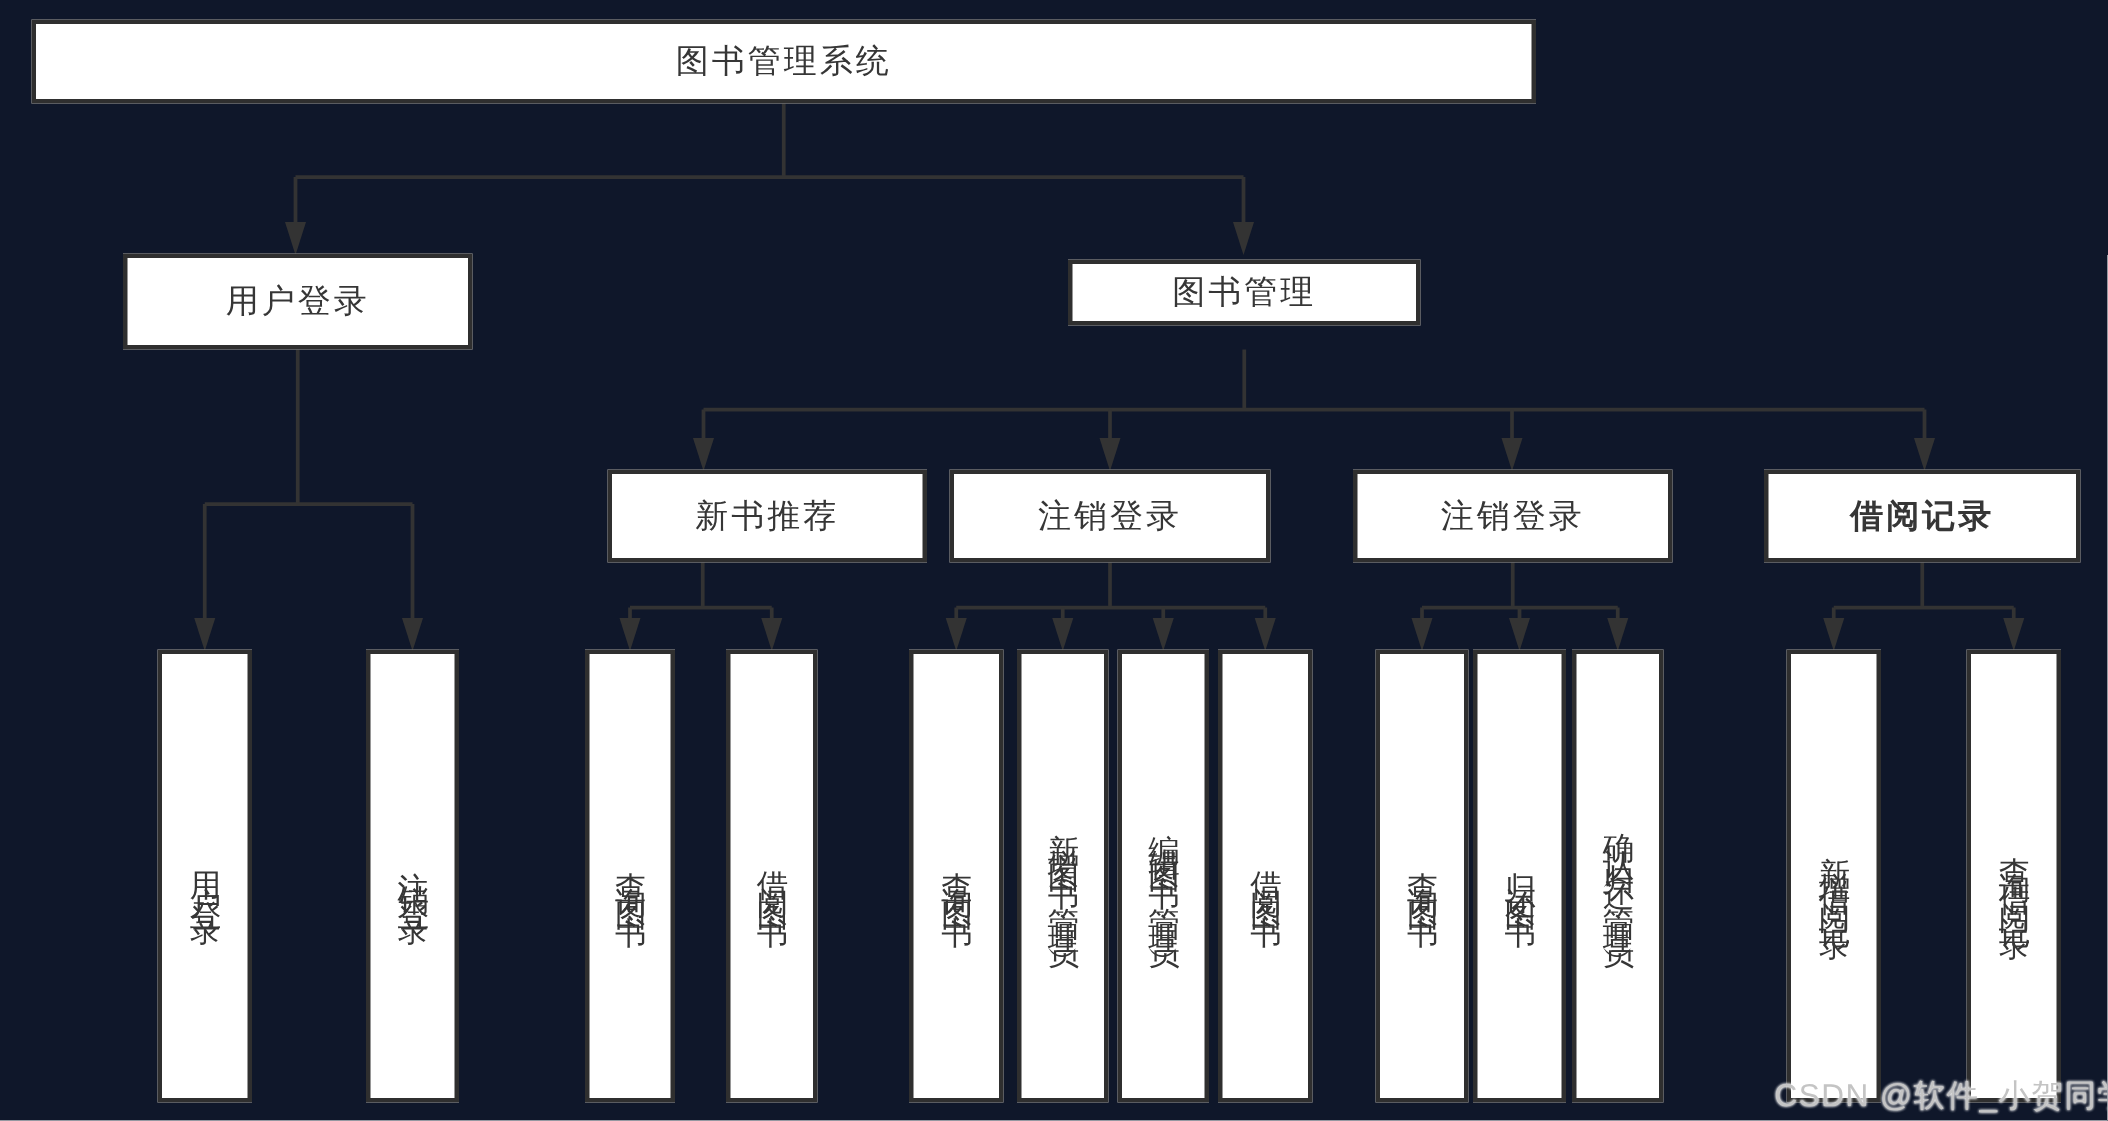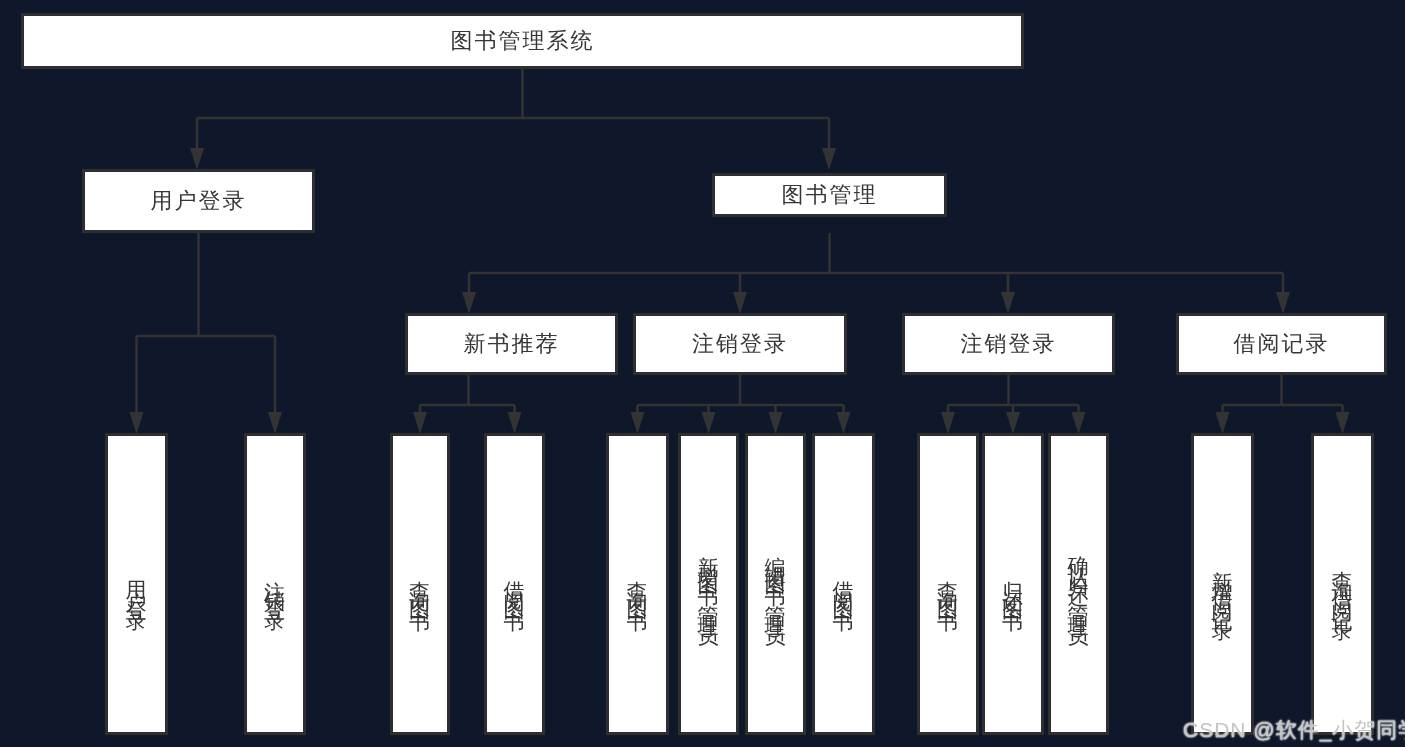"借阅记录" div.node { font-weight: none -> bold }
